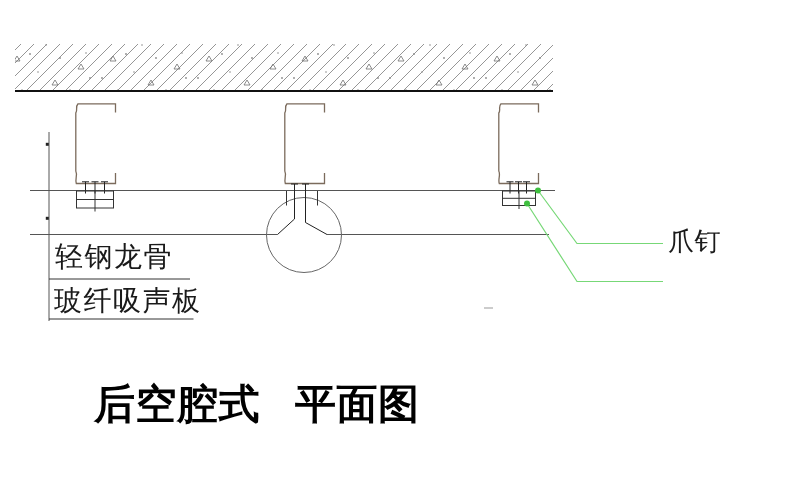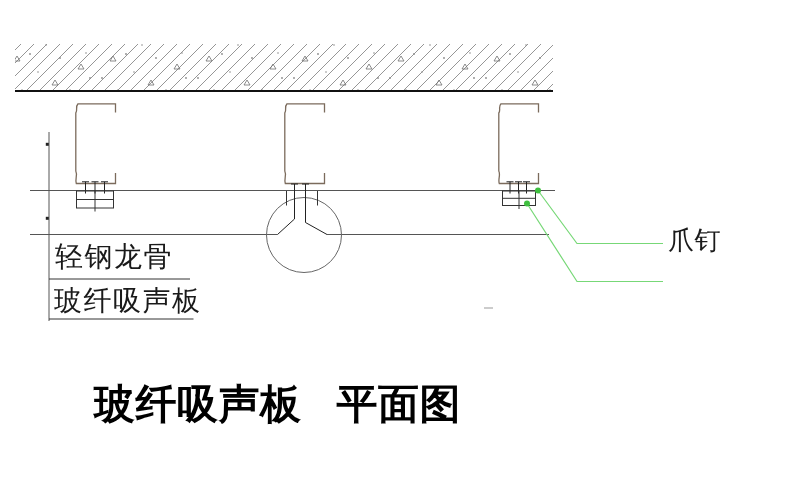"爪钉" .callout-right-1 { font-family: Liberation Mono, monospace -> none }
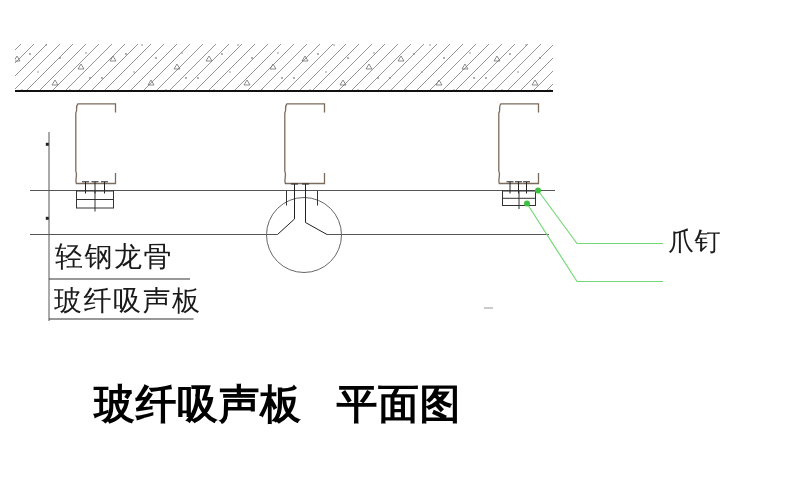"玻纤吸声板 平面图" div.drawing-title { text: 玻纤吸声板 -> 后空腔式 }
